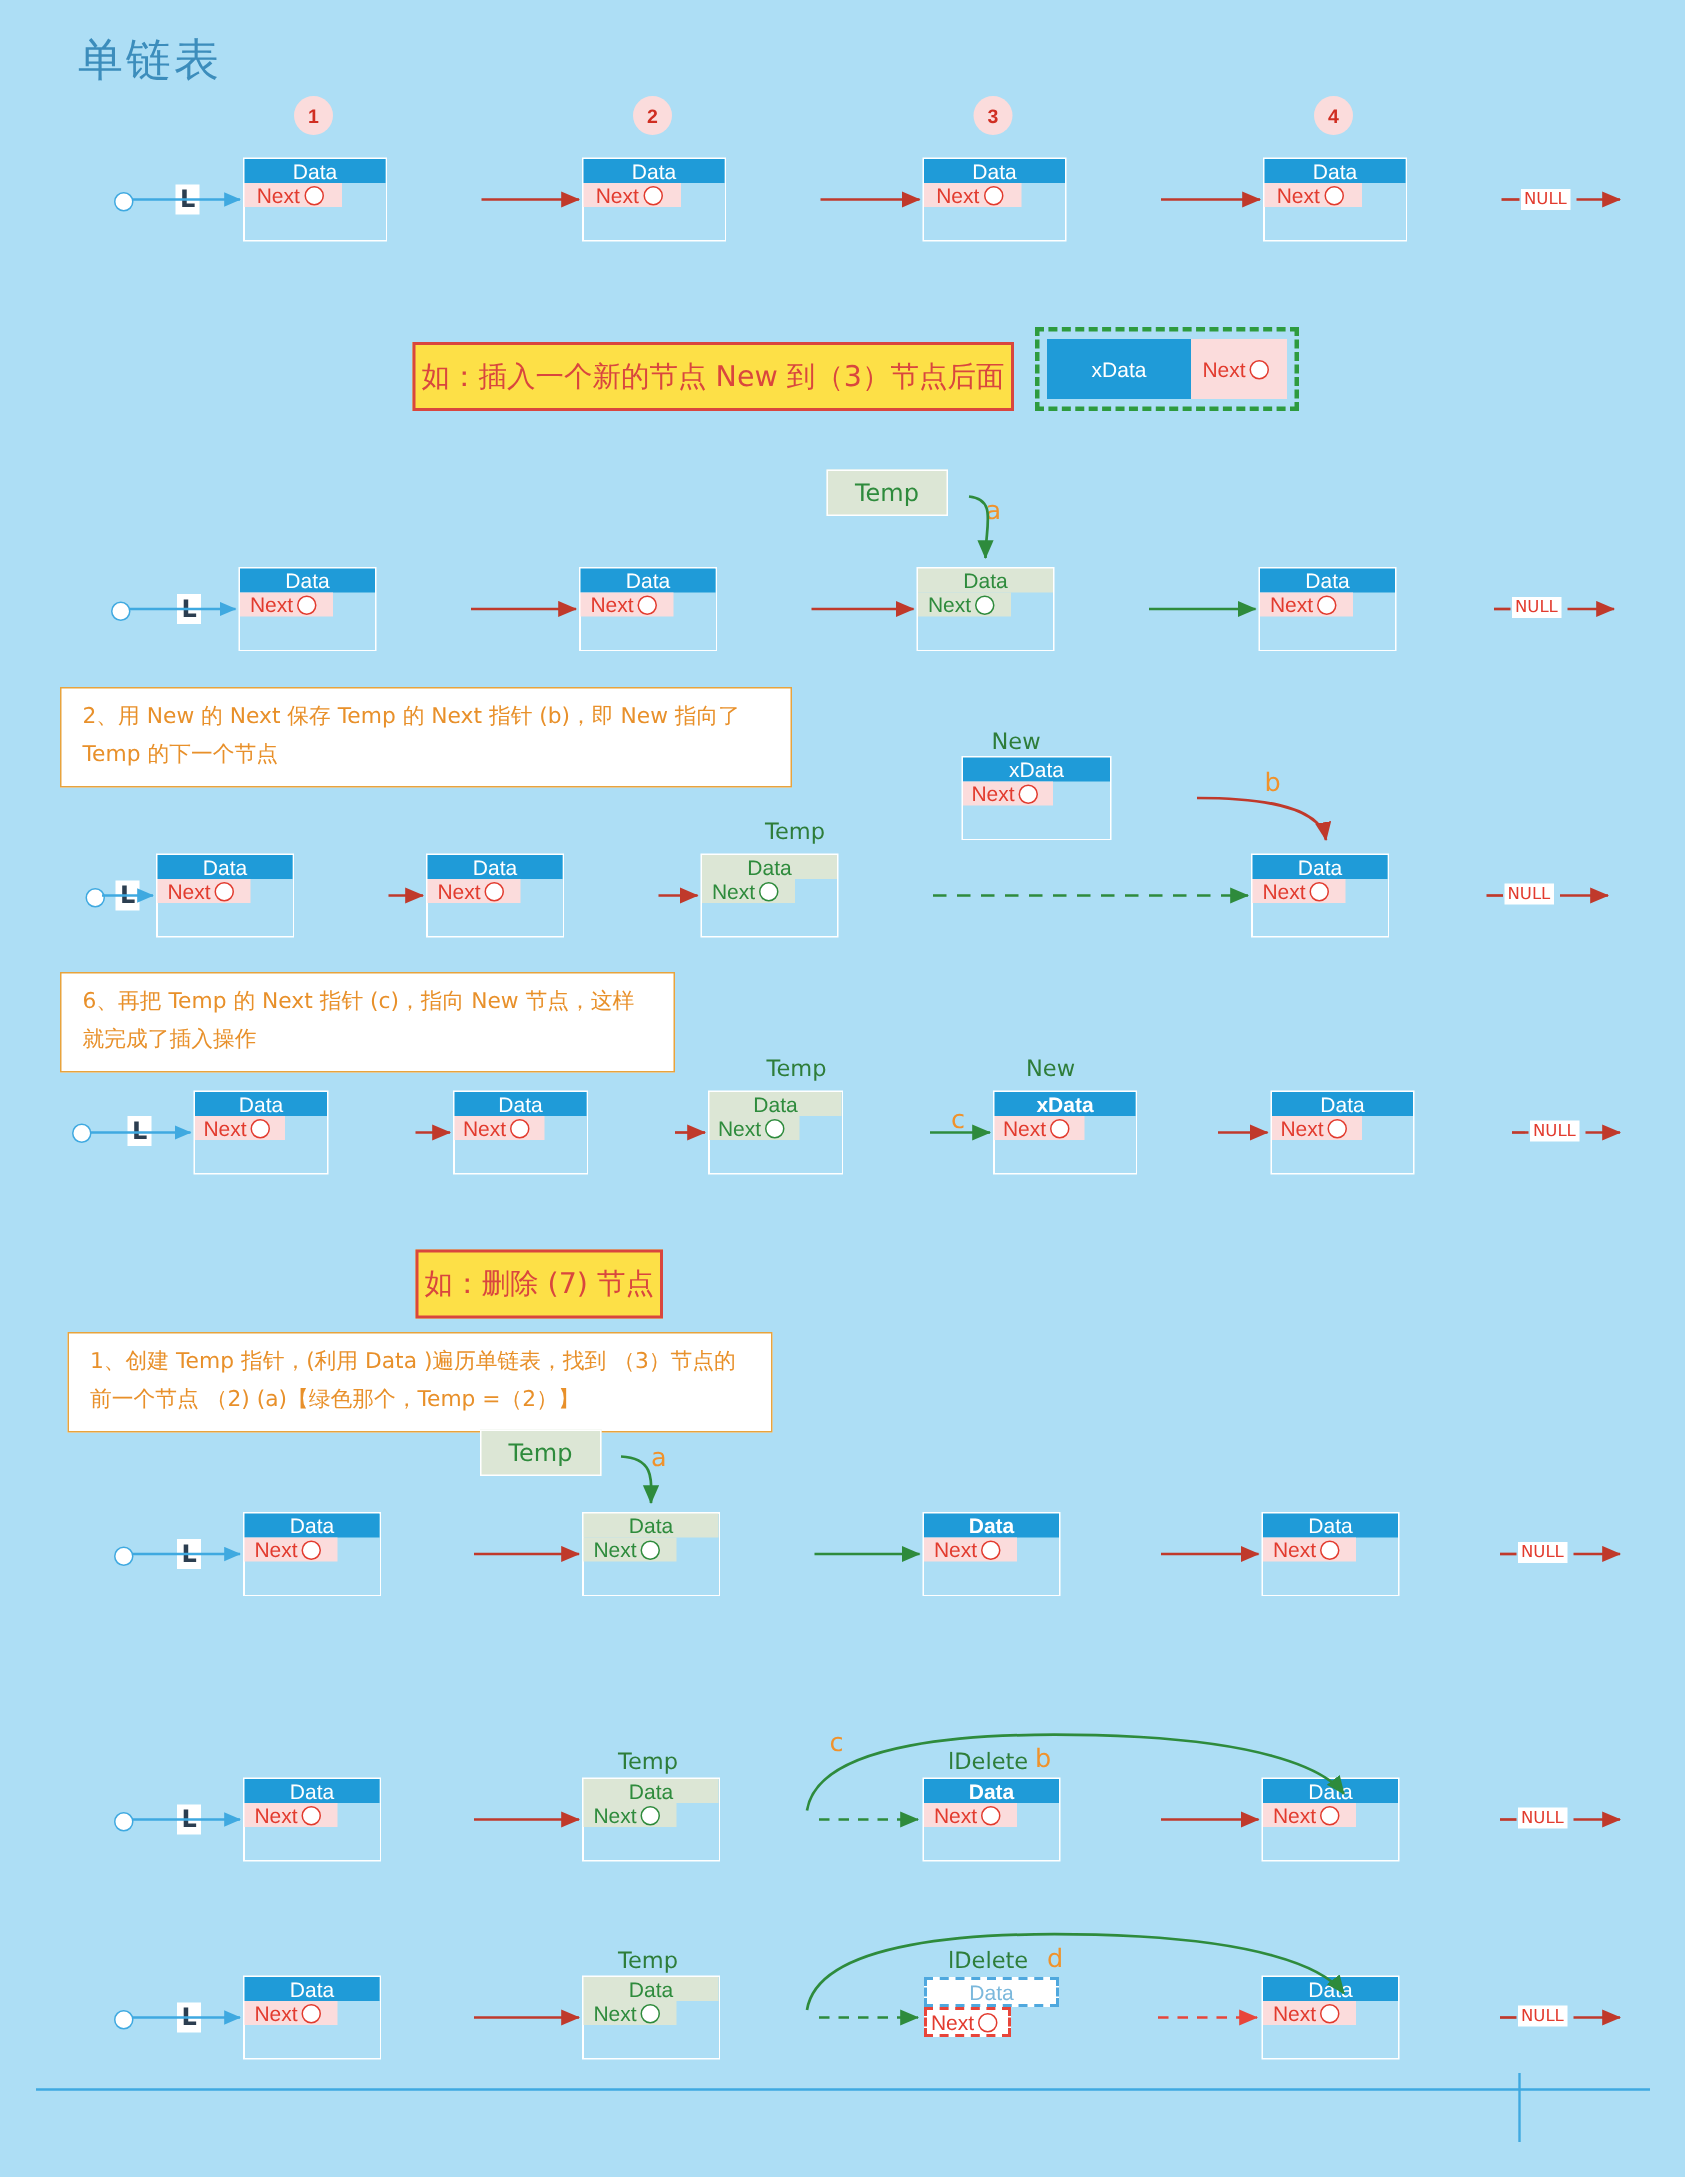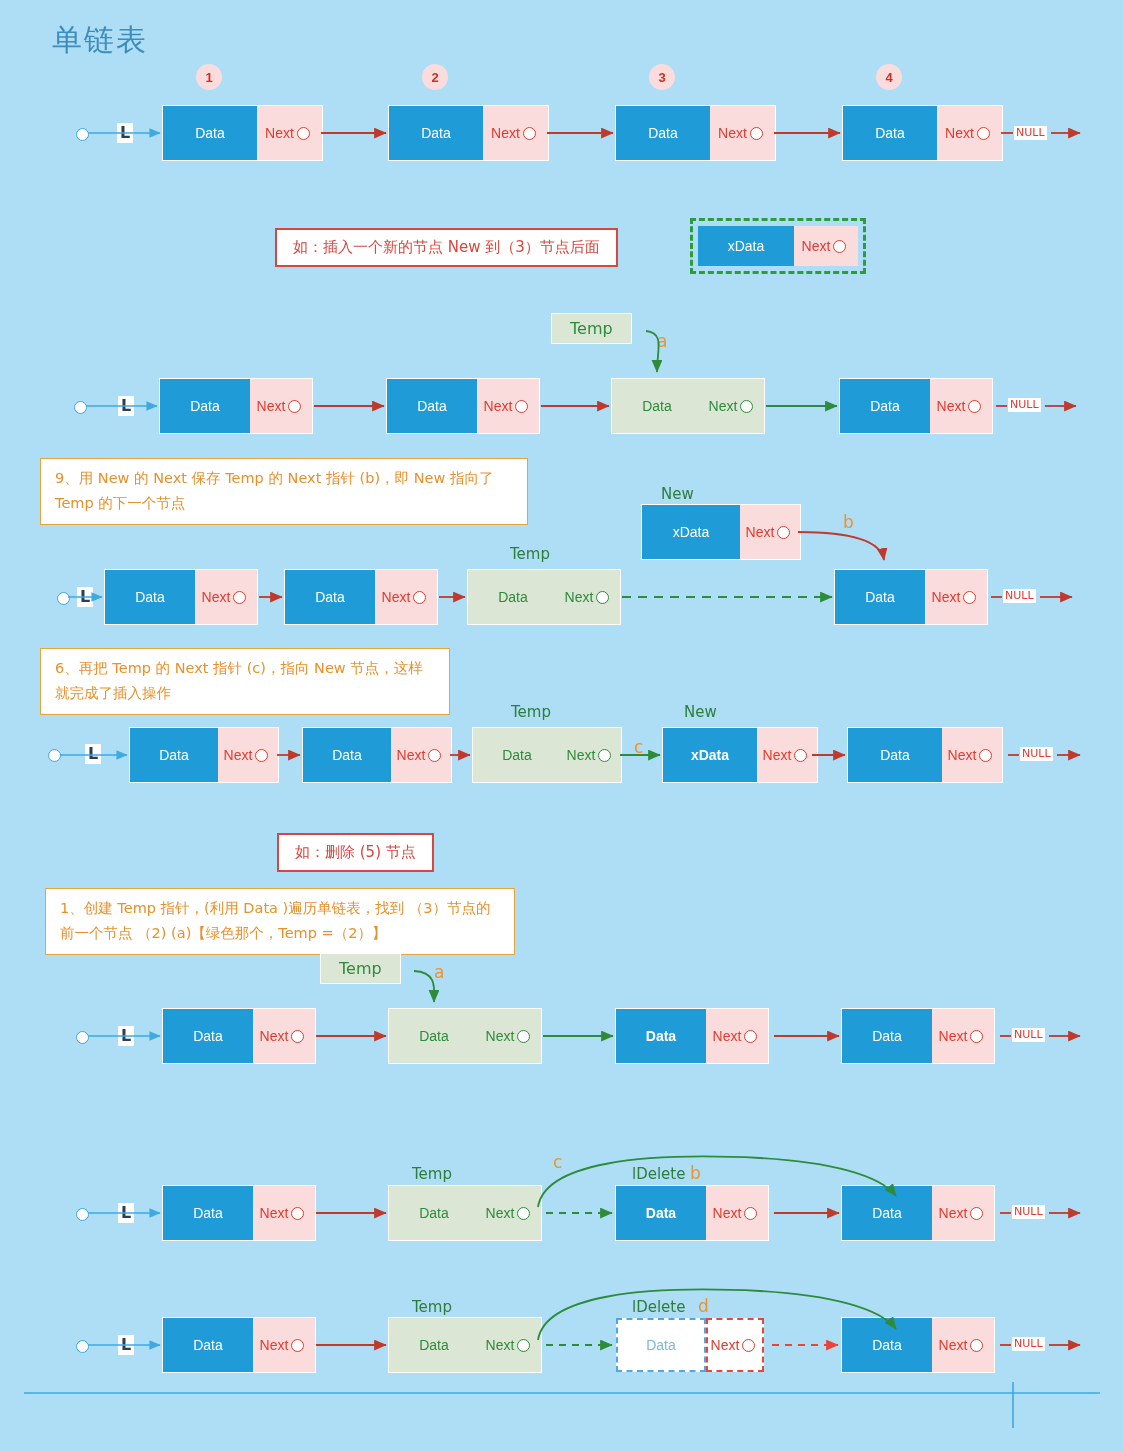"Data" .node { flex-direction: none -> column }
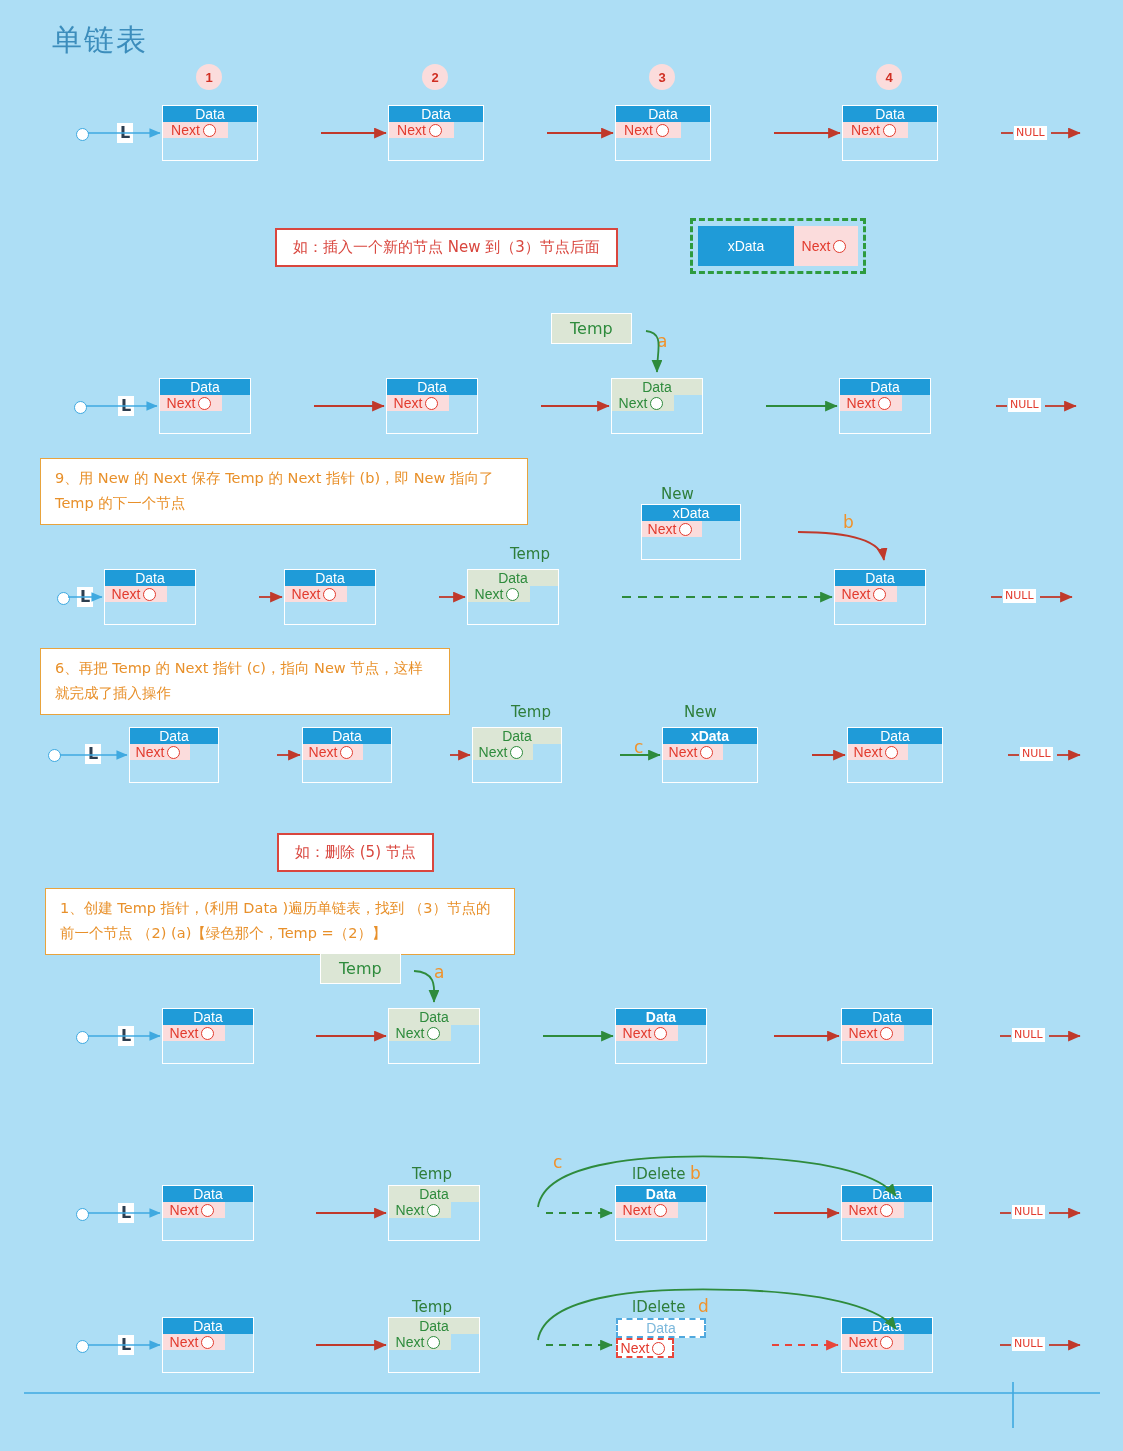"如：插入一个新的节点 New 到（3）节点后面" .red-note { background: #ffffff -> #fde047; font-size: 15px -> 19px; padding: 8px 16px -> 8px 4px }
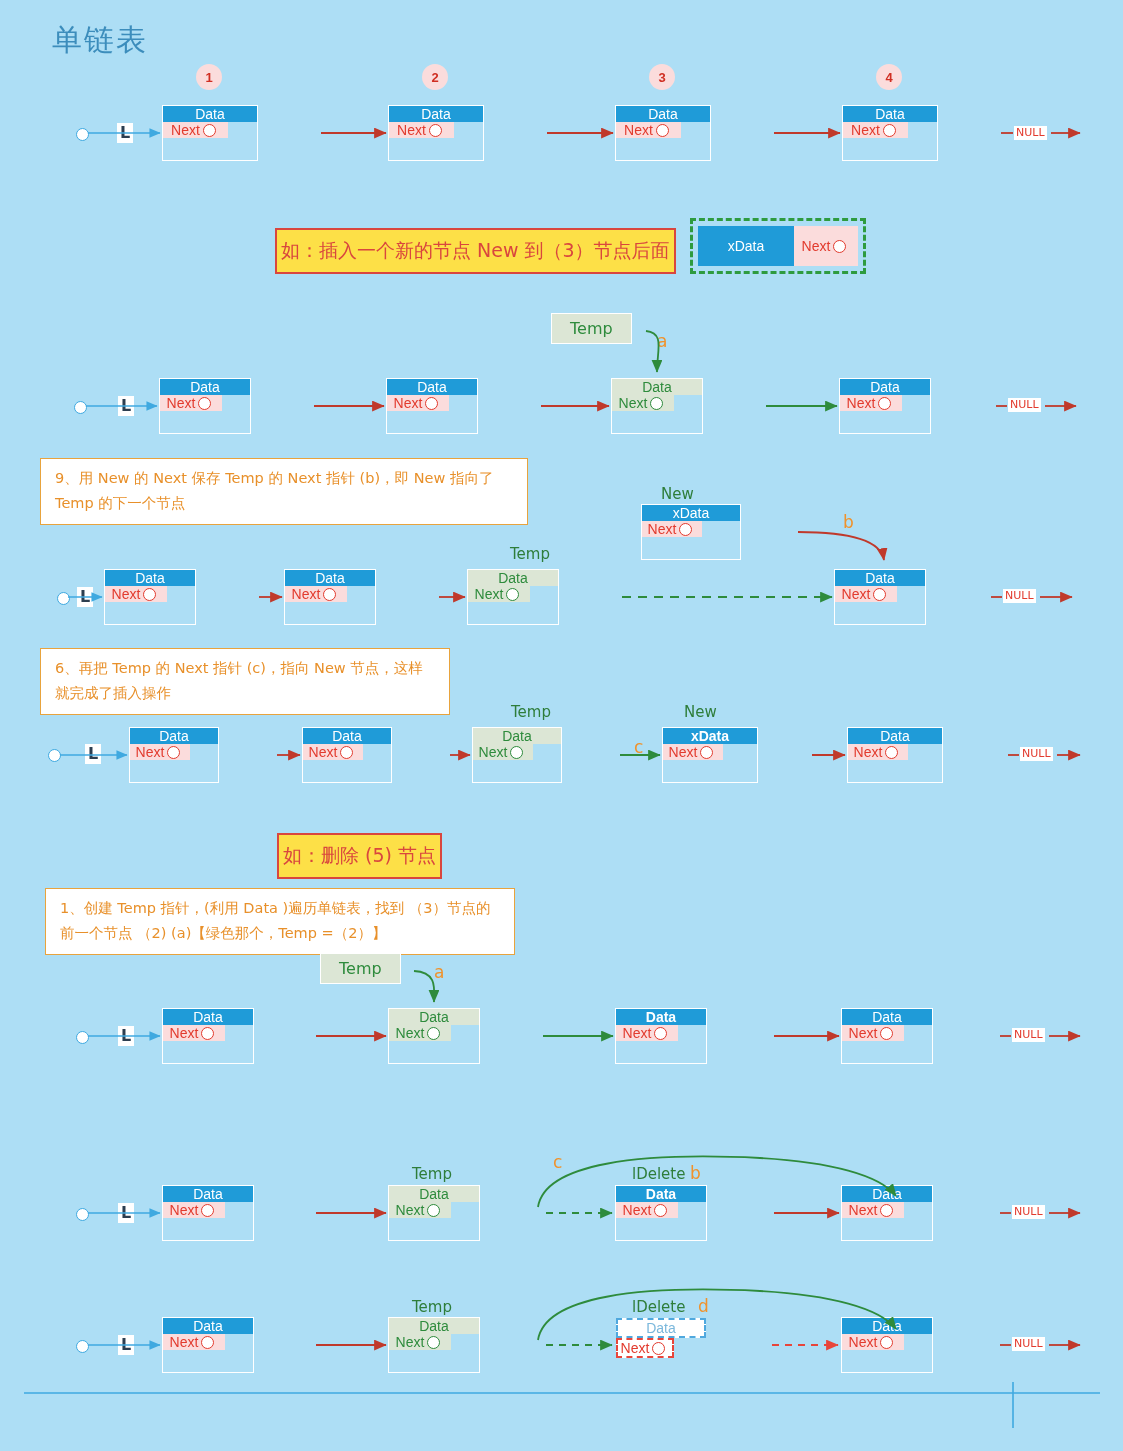"9、用 New 的 Next 保存" div.abs { text: 9 -> 2 }
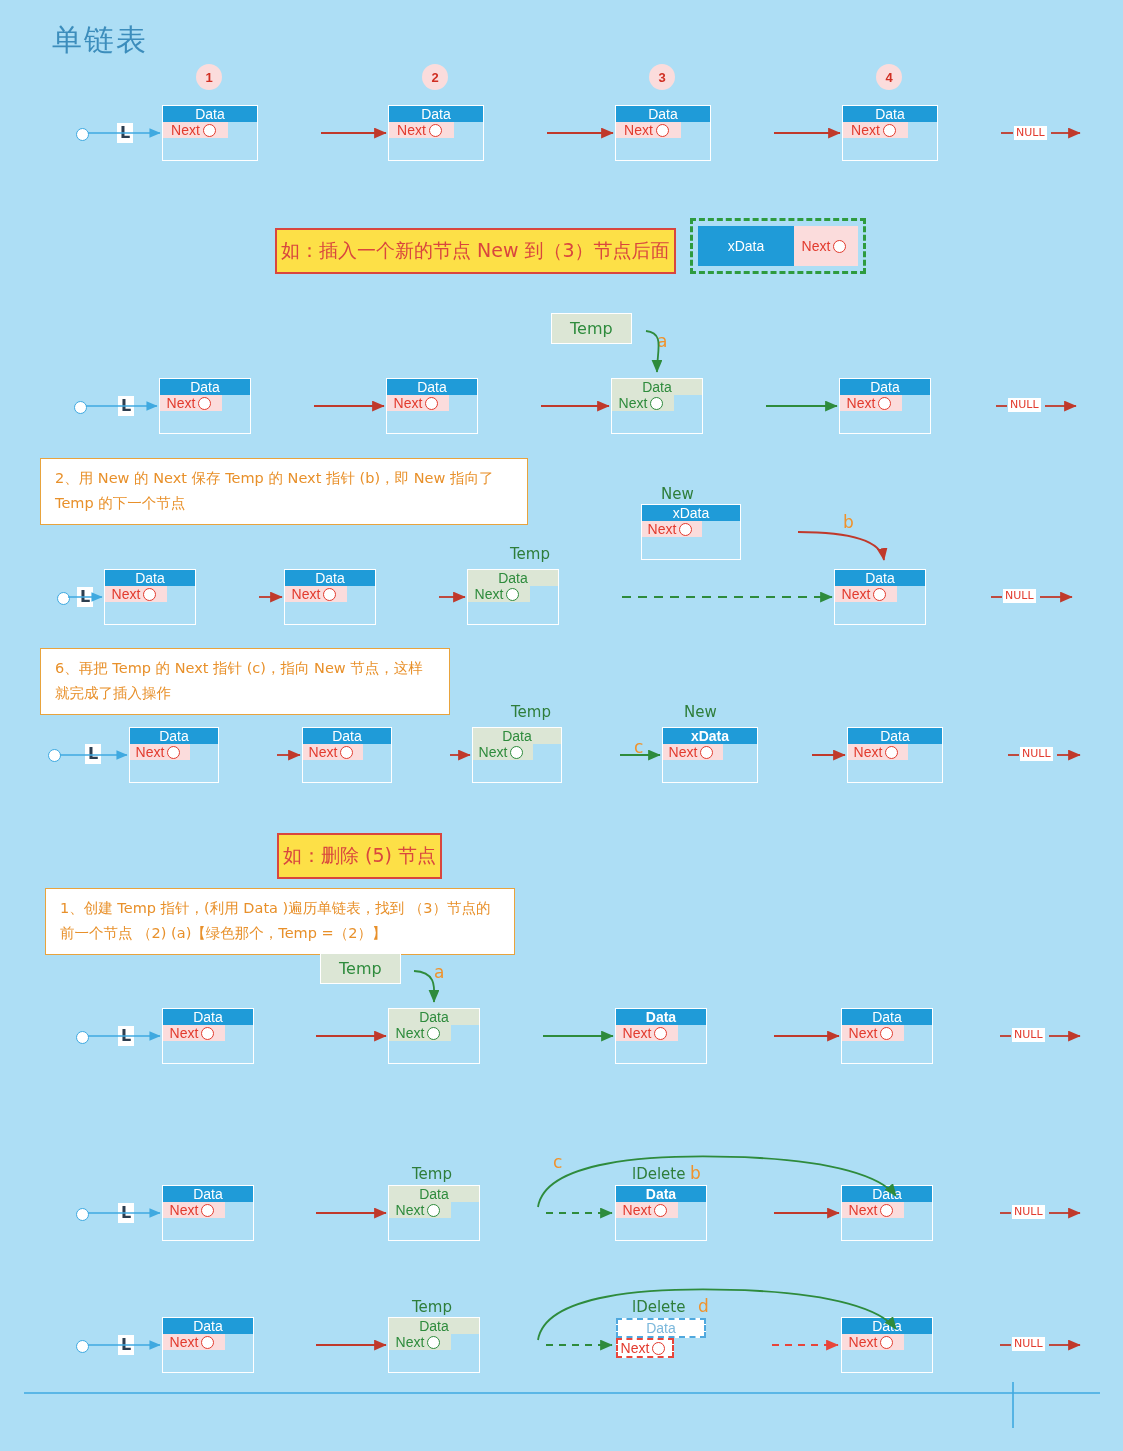"如：删除 (5) 节点" div.abs { text: 5 -> 7 }
